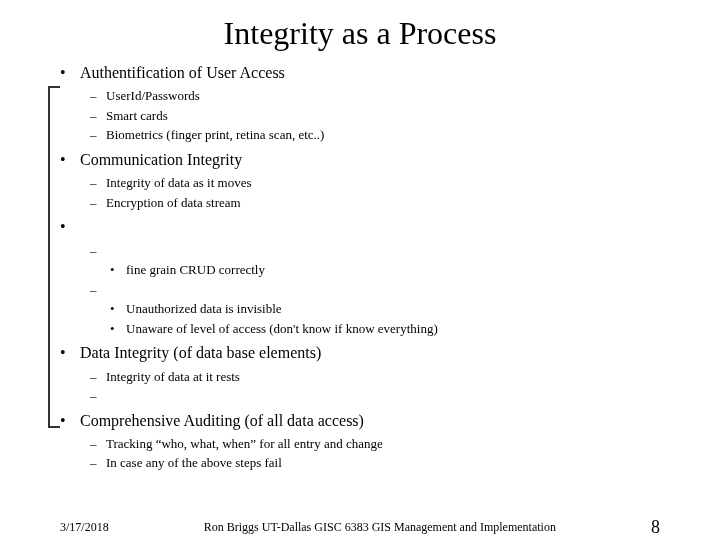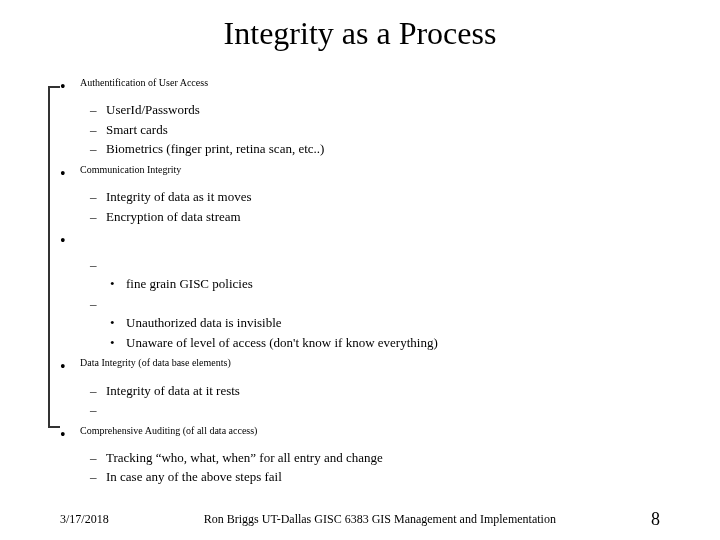"Integrity as a Process" .title { margin-bottom: 24px -> 10px }
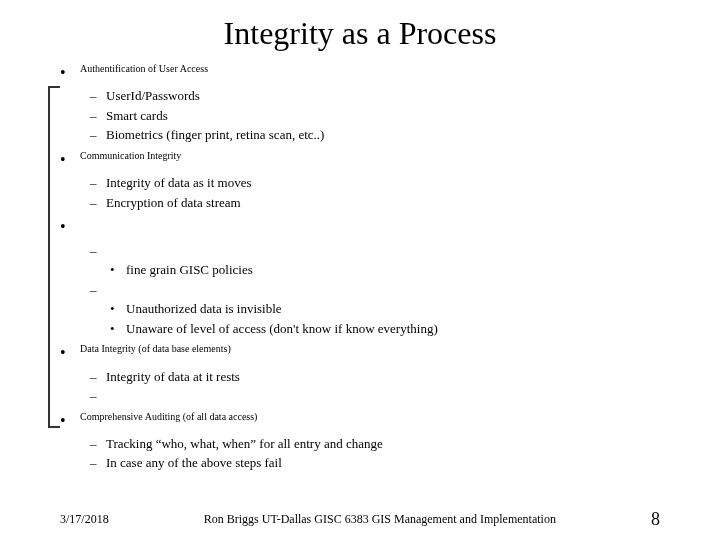"Authentification of User Access" .bullet-main-text { font-size: 10px -> 16px }
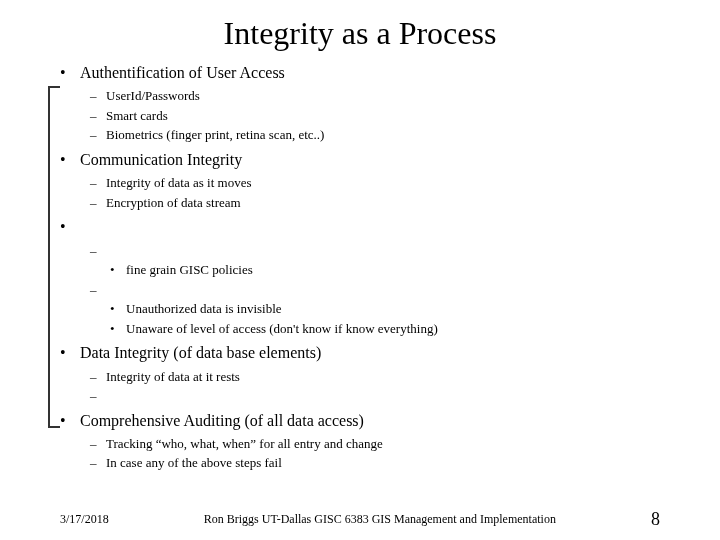"fine grain GISC policies" span { text: GISC policies -> CRUD correctly }
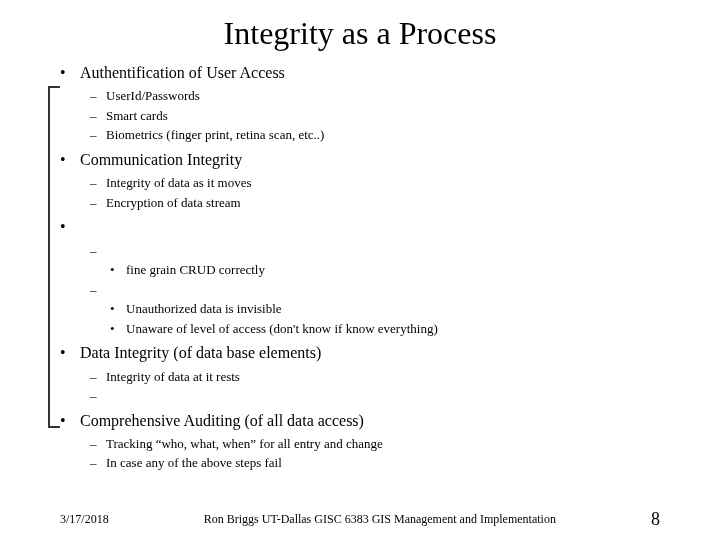"3/17/2018" .footer { bottom: 10px -> 2px }
